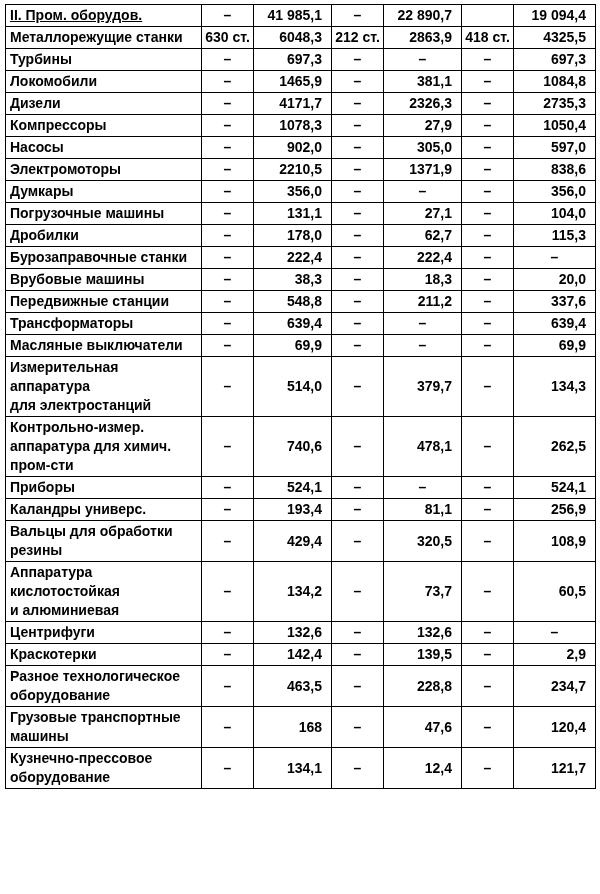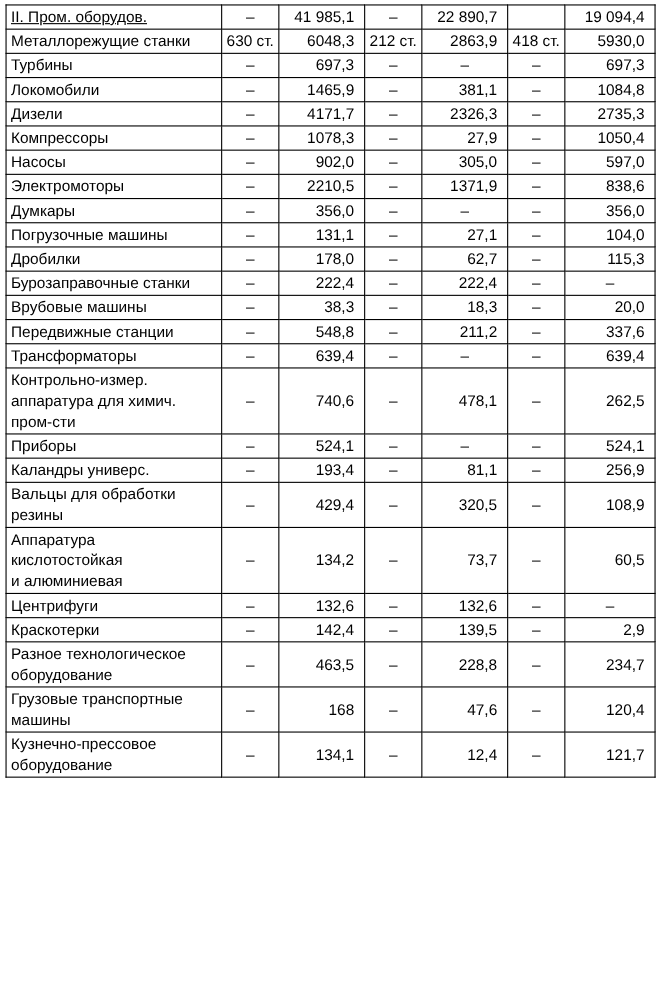"II. Пром. оборудов." table { font-weight: none -> bold }
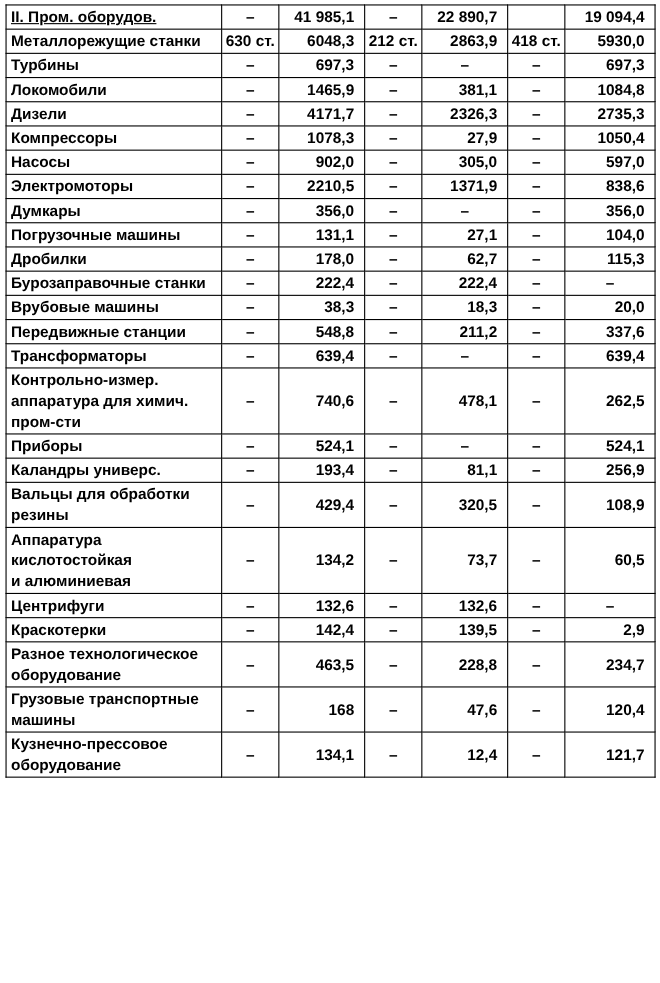"5930,0" td.num { text: 5930,0 -> 4325,5 }
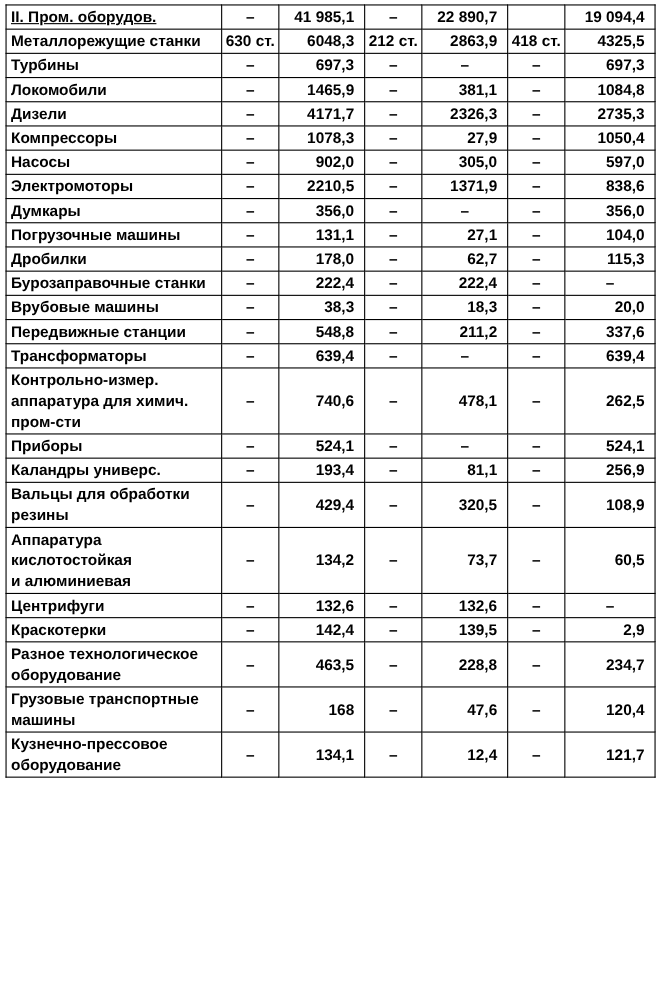"Масляные выключатели" tr { html: none -> <tr> <td>Масляные выключатели</td> <td>–</td> <td>69,9</td> <td>–</td> <td>–</td> <td>–</td> <td>69,9</td> </tr> }
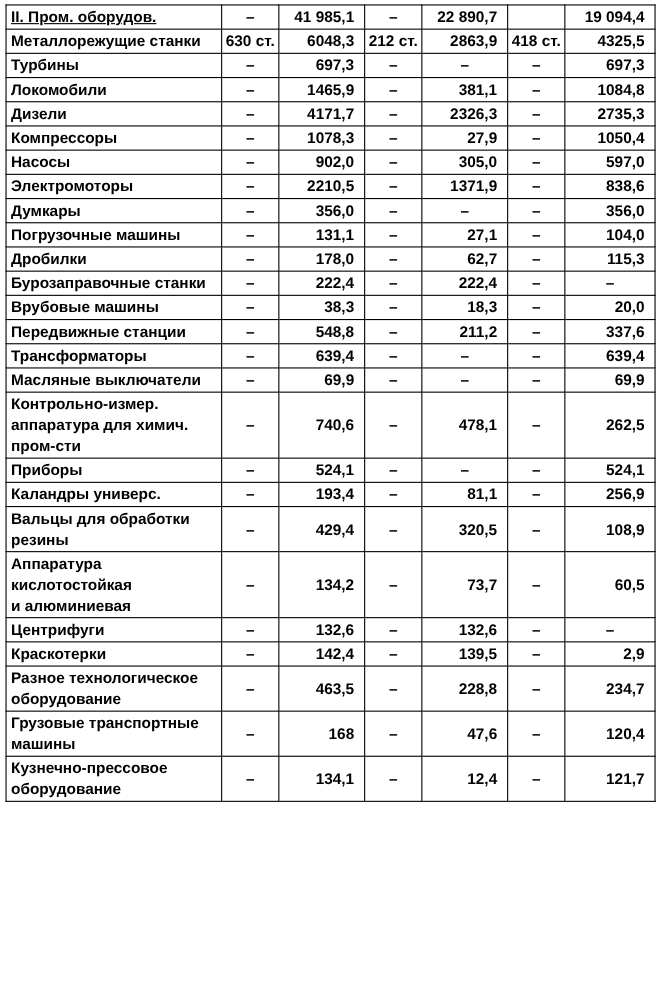"Измерительная" tr { html: none -> <tr> <td>Измерительная аппаратура для электростанций</td> <td>–</td> <td>514,0</td> <td>–</td> <td>379,7</td> <td>–</td> <td>134,3</td> </tr> }
